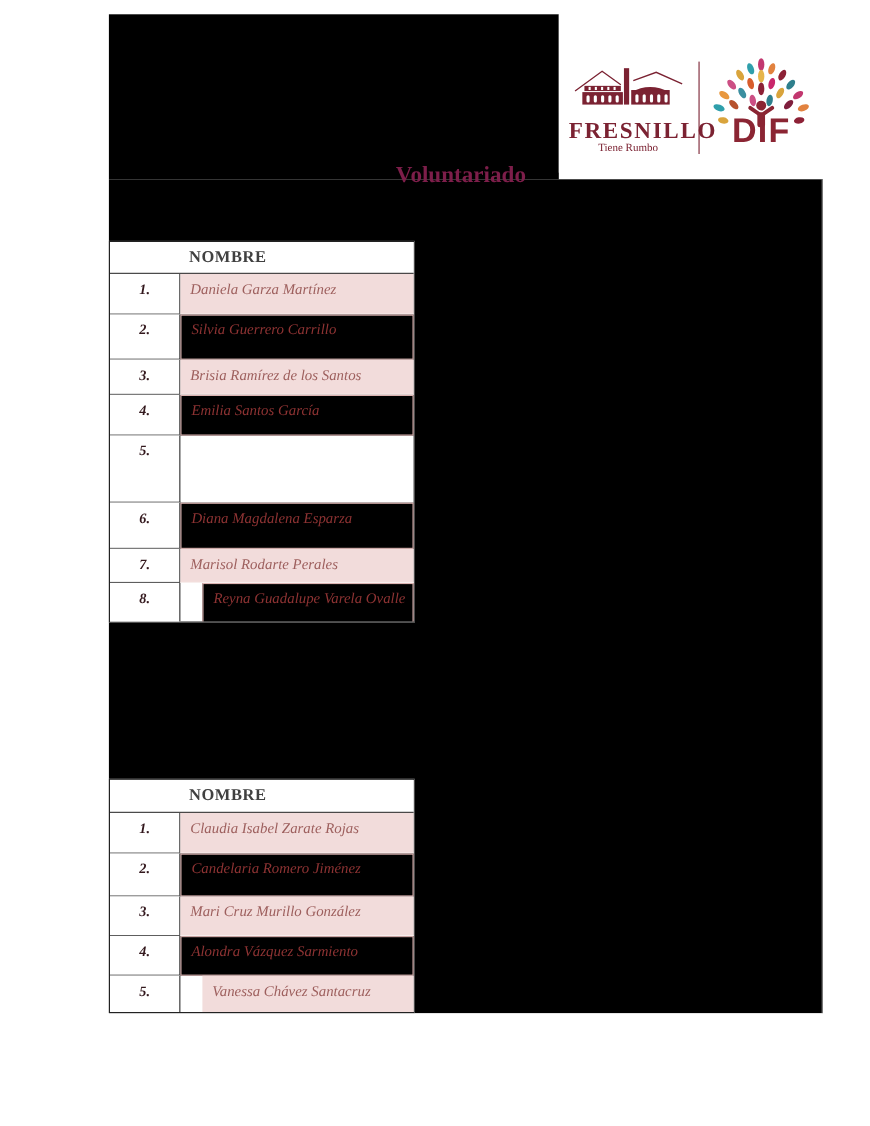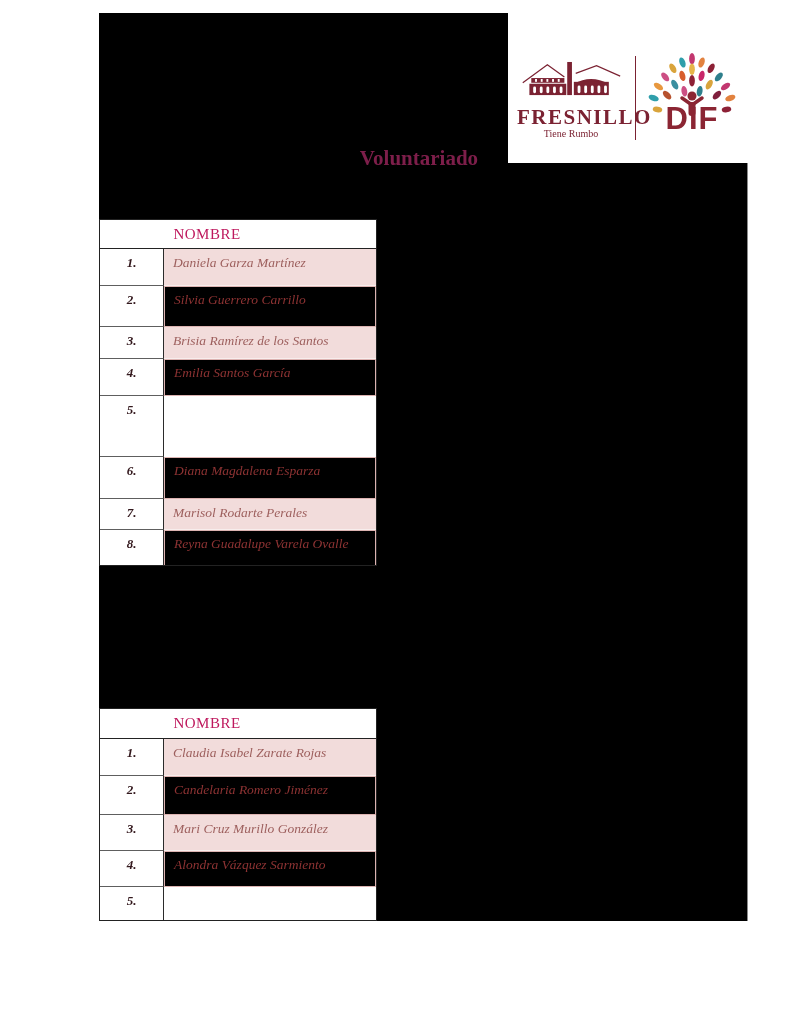"NOMBRE" .tbl-header { color: #be185d -> #404040; font-weight: normal -> bold }
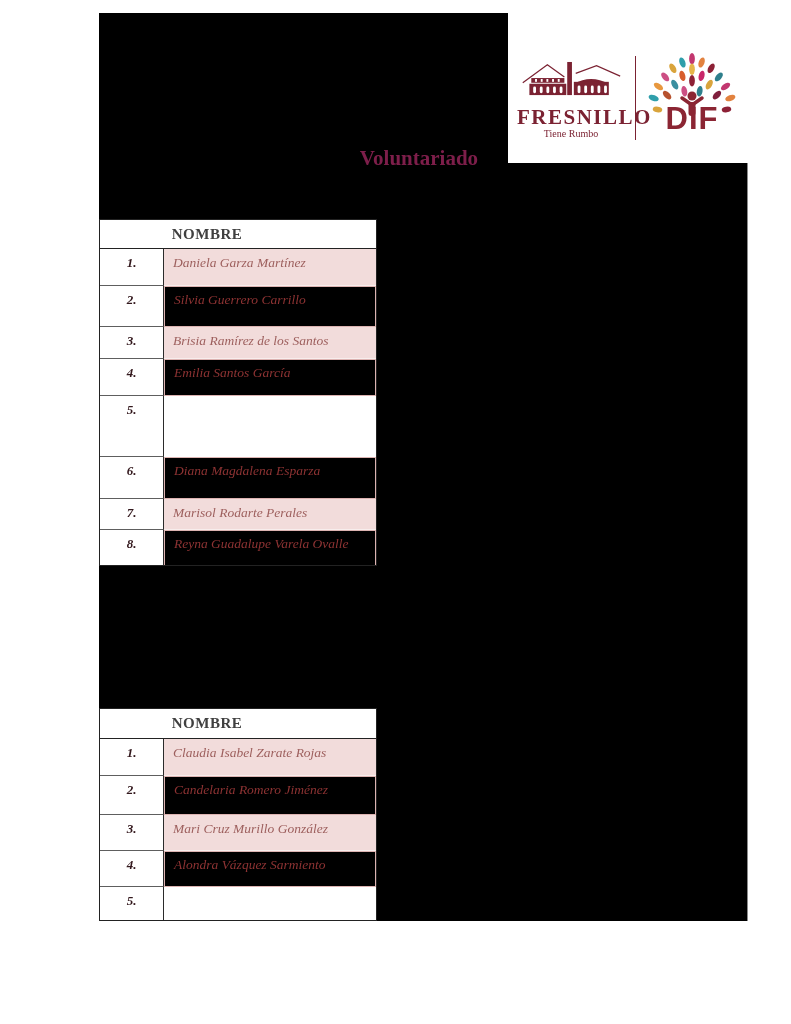"Reyna Guadalupe Varela Ovalle" .trow:last-child .name-cell { margin-left: none -> 20px }
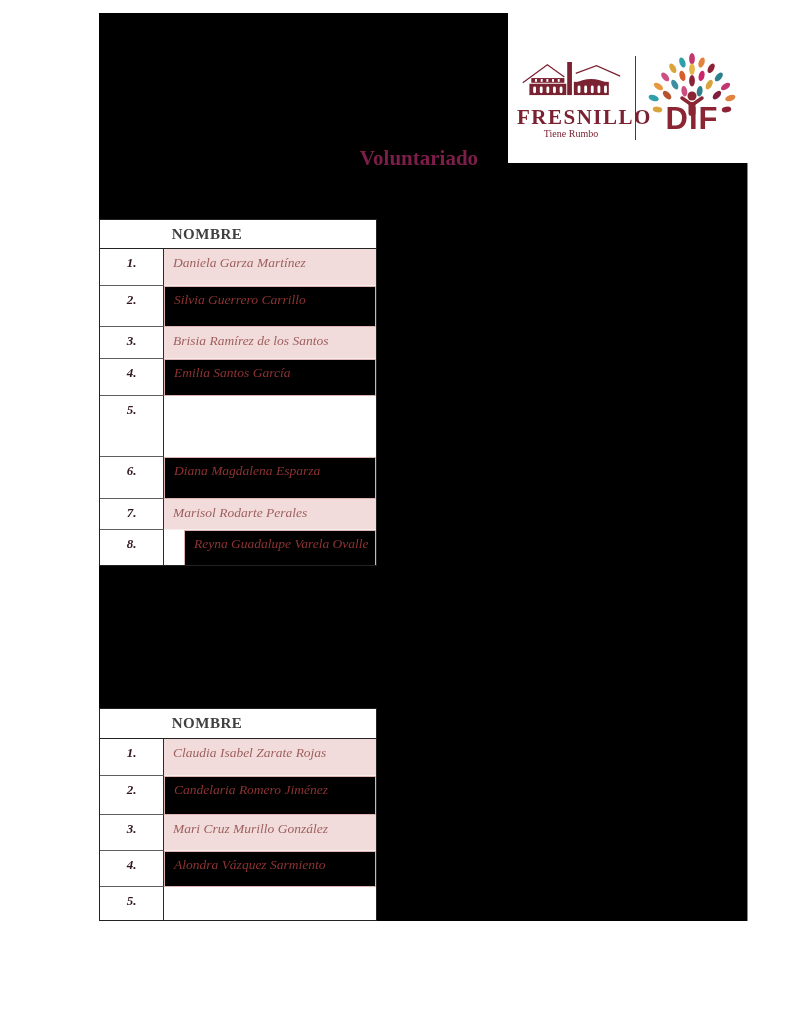"Vanessa Chávez Santacruz" div.name-cell { html: none -> <div> <div>Vanessa Chávez Santacruz</div> </div> }
